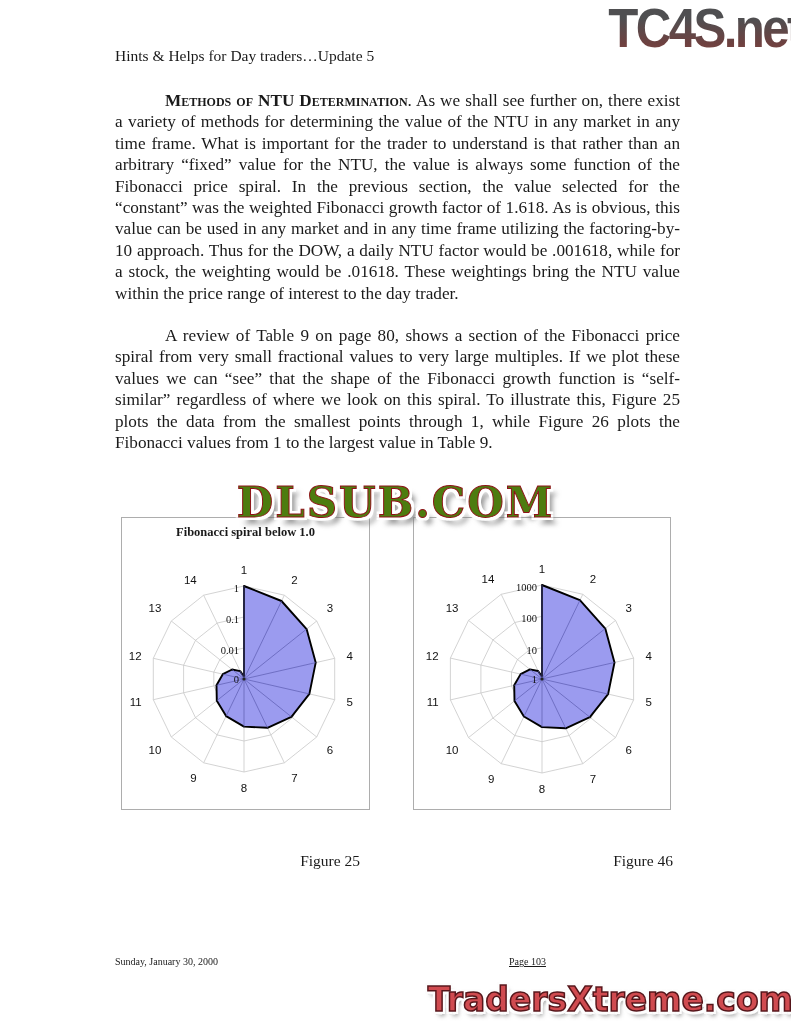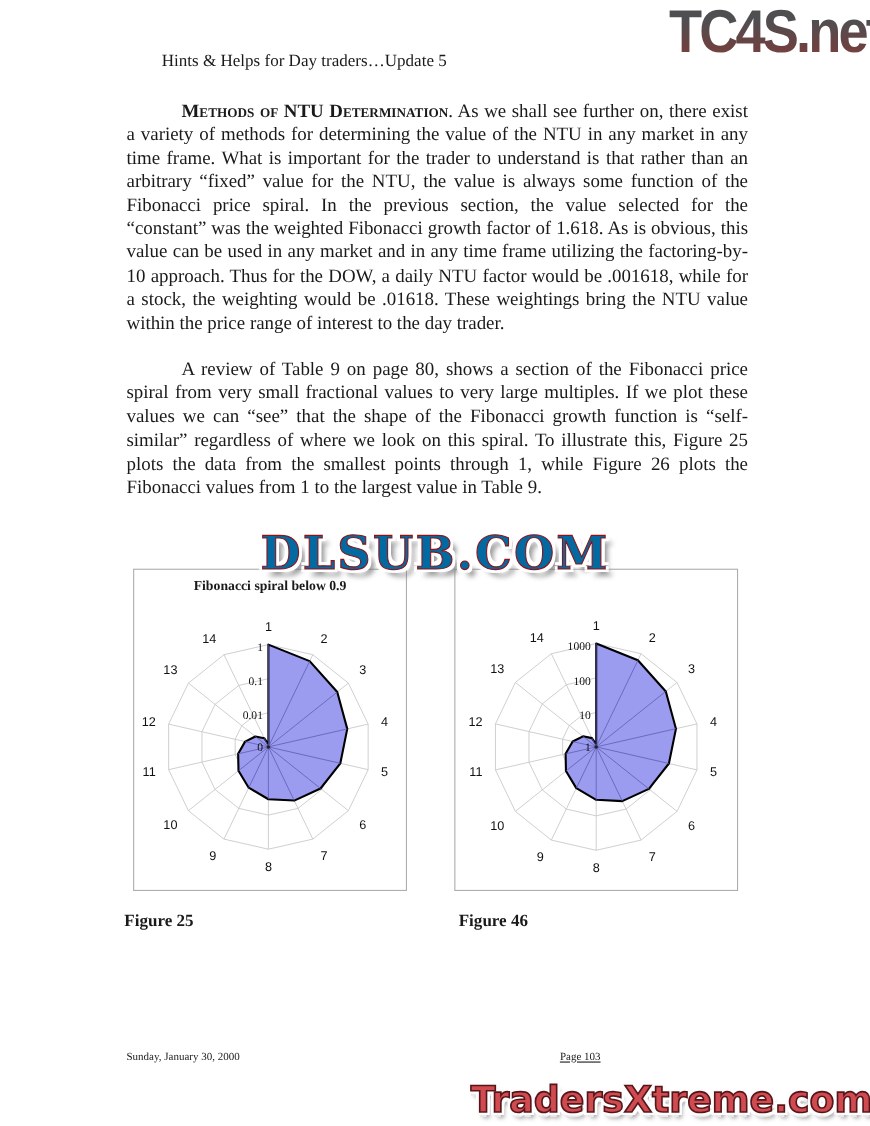"Hints & Helps for Day" .hdr { margin-left: 32px -> none }
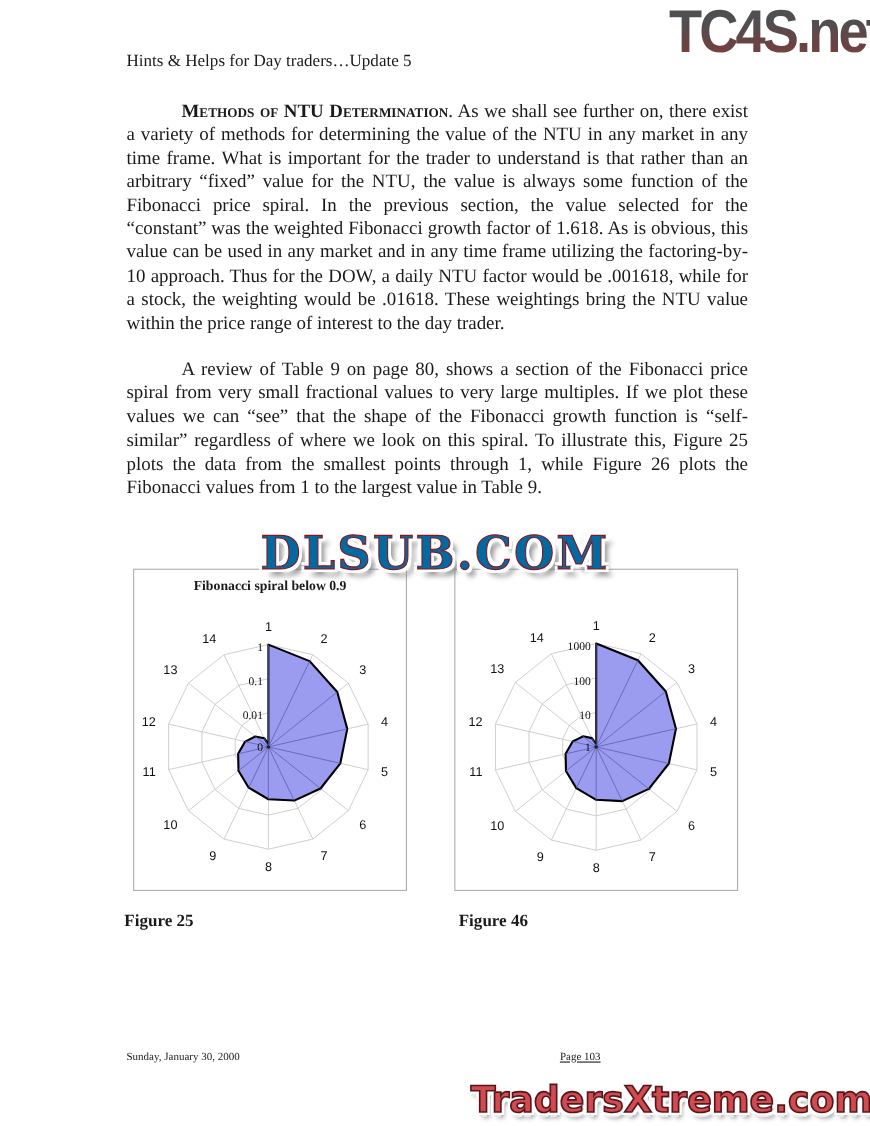"DLSUB.COM" .dlsub { color: #0369a1 -> #4d7c0f }
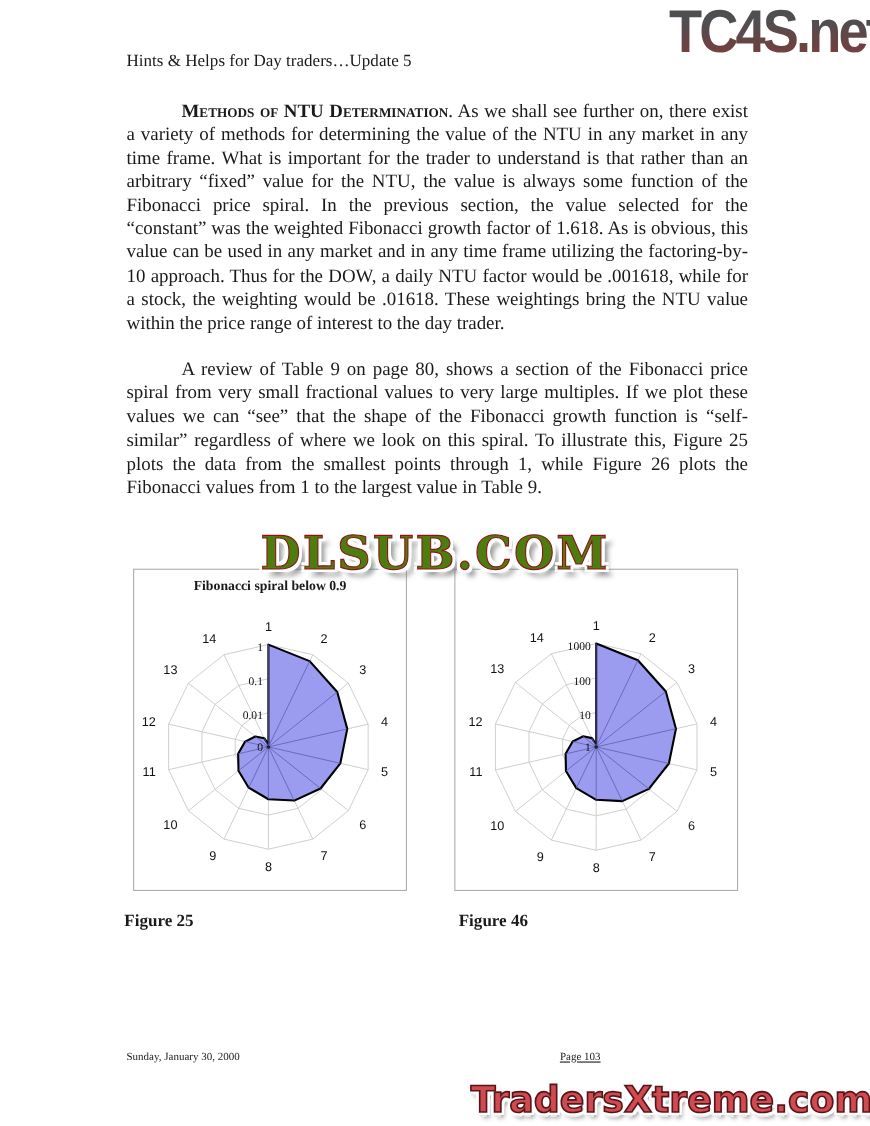"Fibonacci spiral below 0.9" div.chart-title { text: 0.9 -> 1.0 }
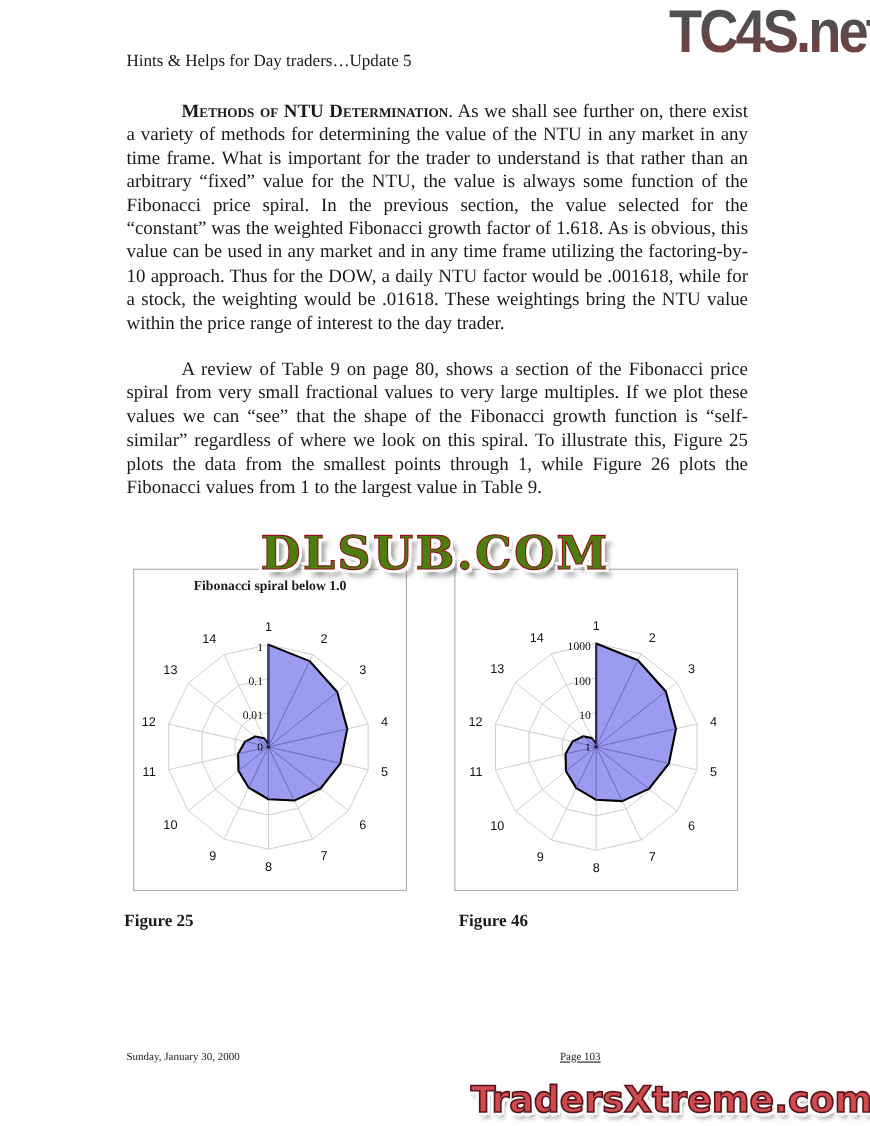"Figure 25" .figcap { font-weight: bold -> normal; text-align: left -> right; top: 829px -> 852px }
